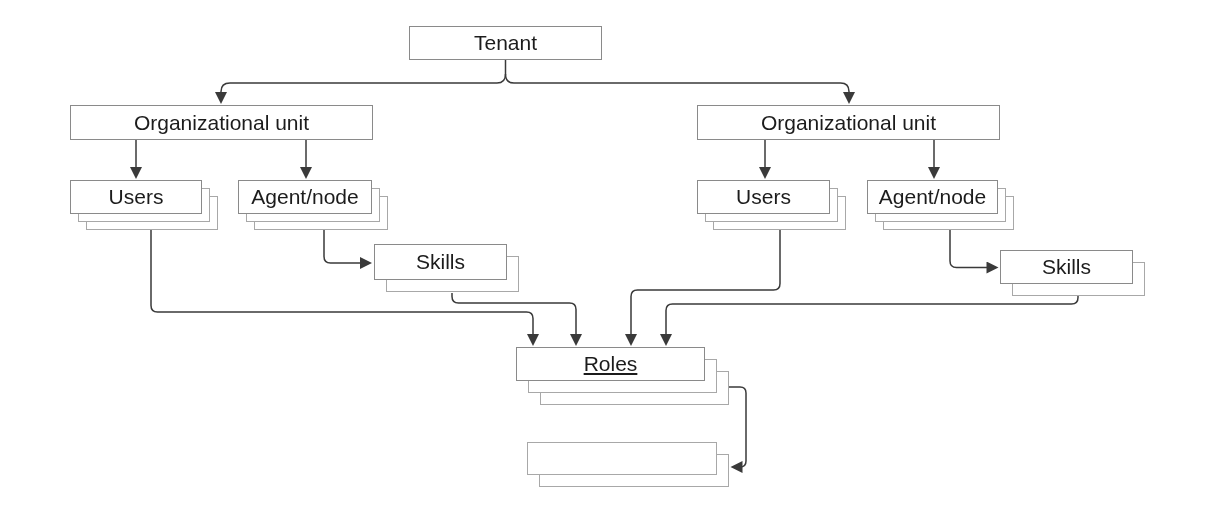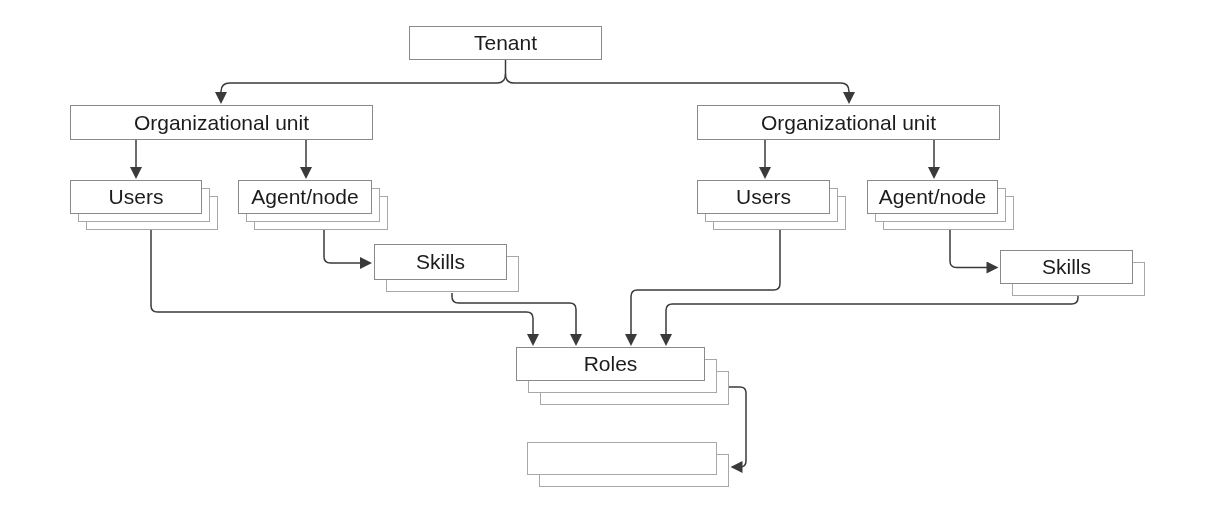"Roles" div.box { text-decoration: none -> underline }
